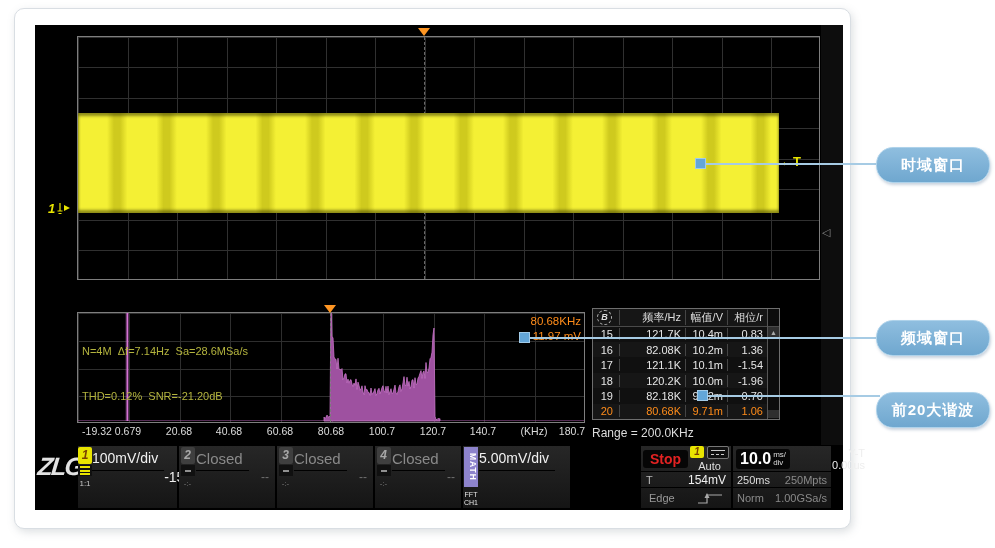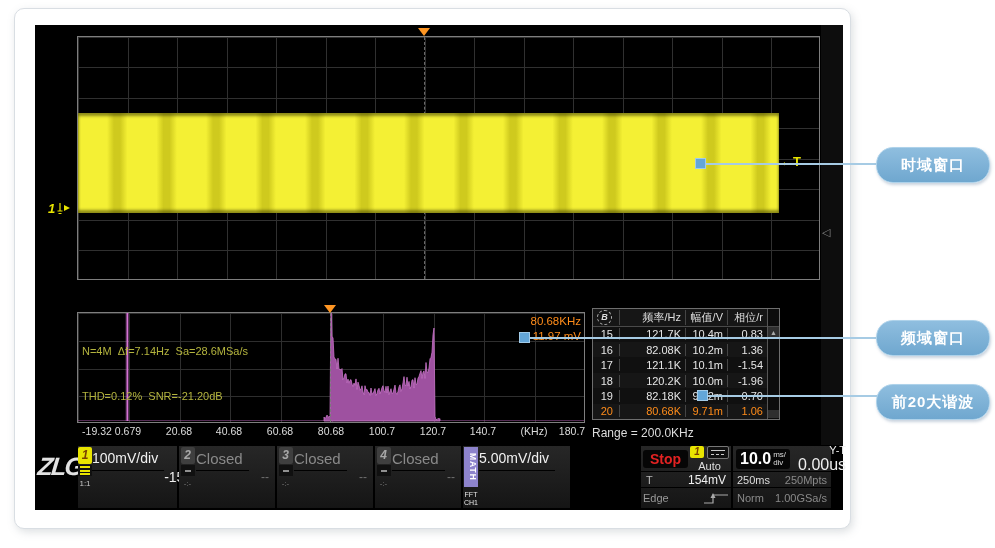"前20大谐波" div.abs { top: 384px -> 392px }
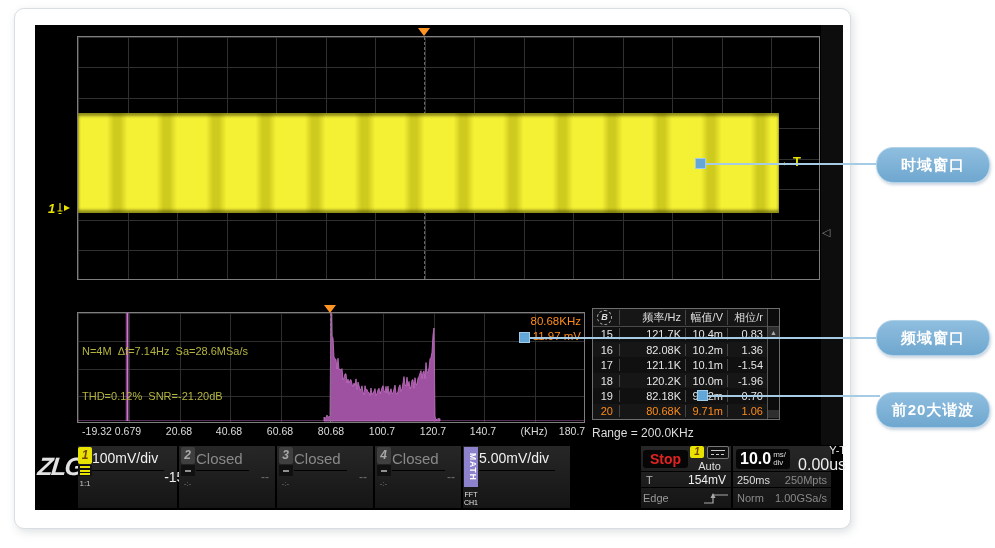"10.0" div.trow { gap: none -> 34px }
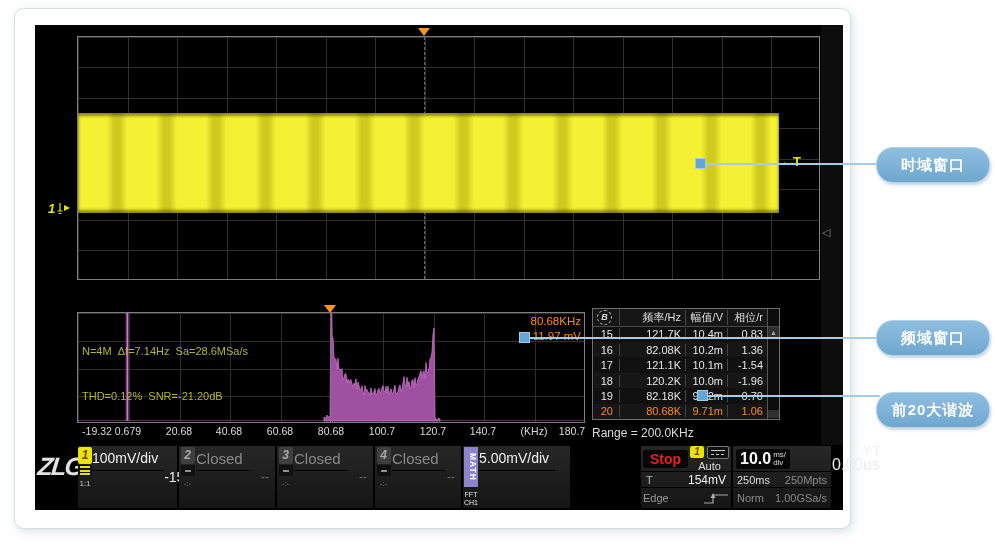"0.00us" span { font-size: 16px -> 11px }
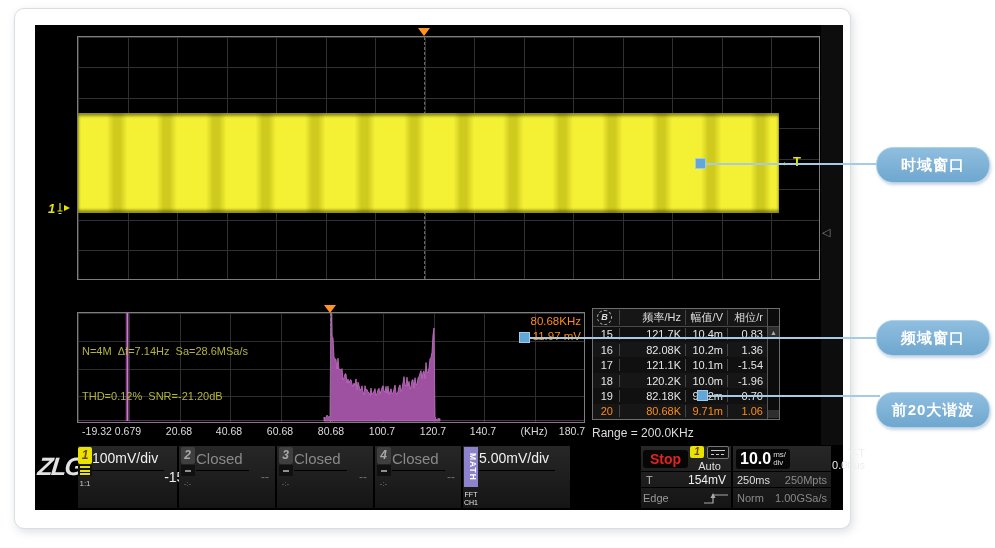"Edge" div.trow { padding: 0 2px -> 0 8px }
